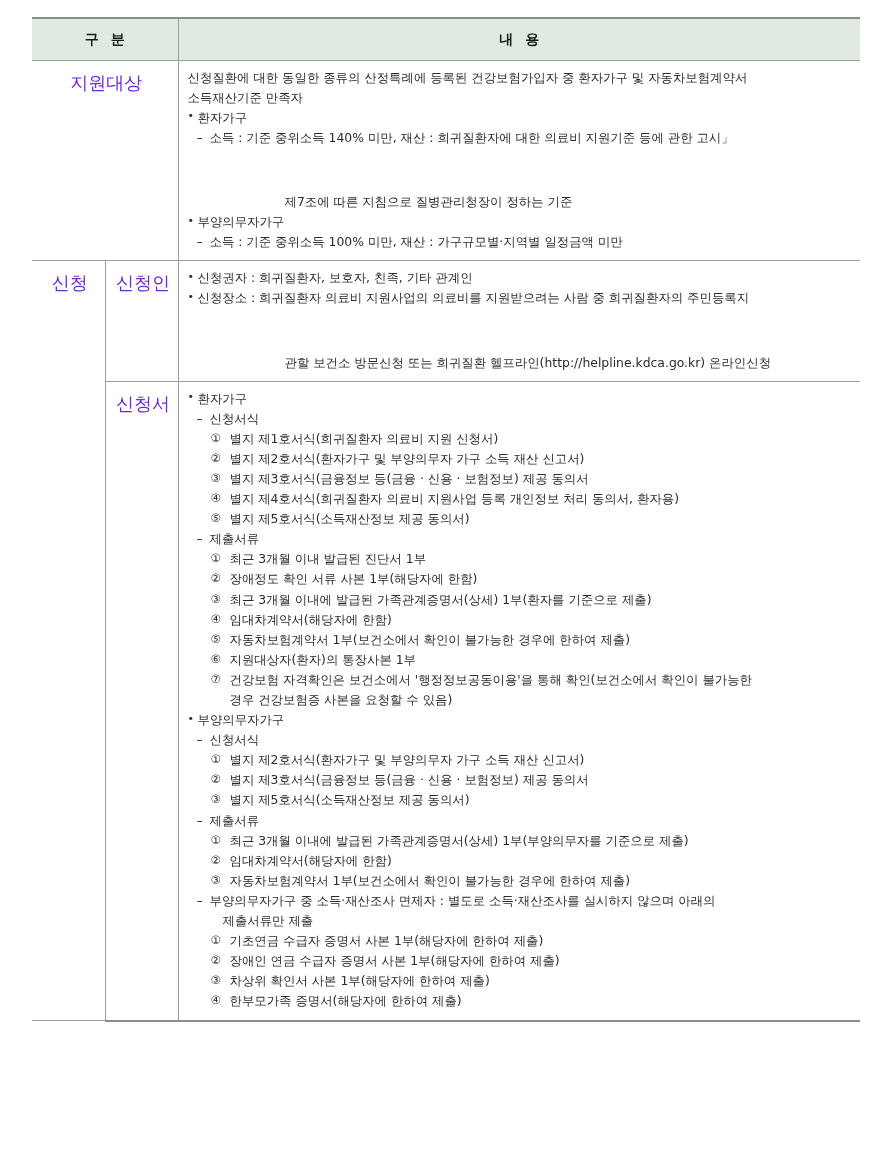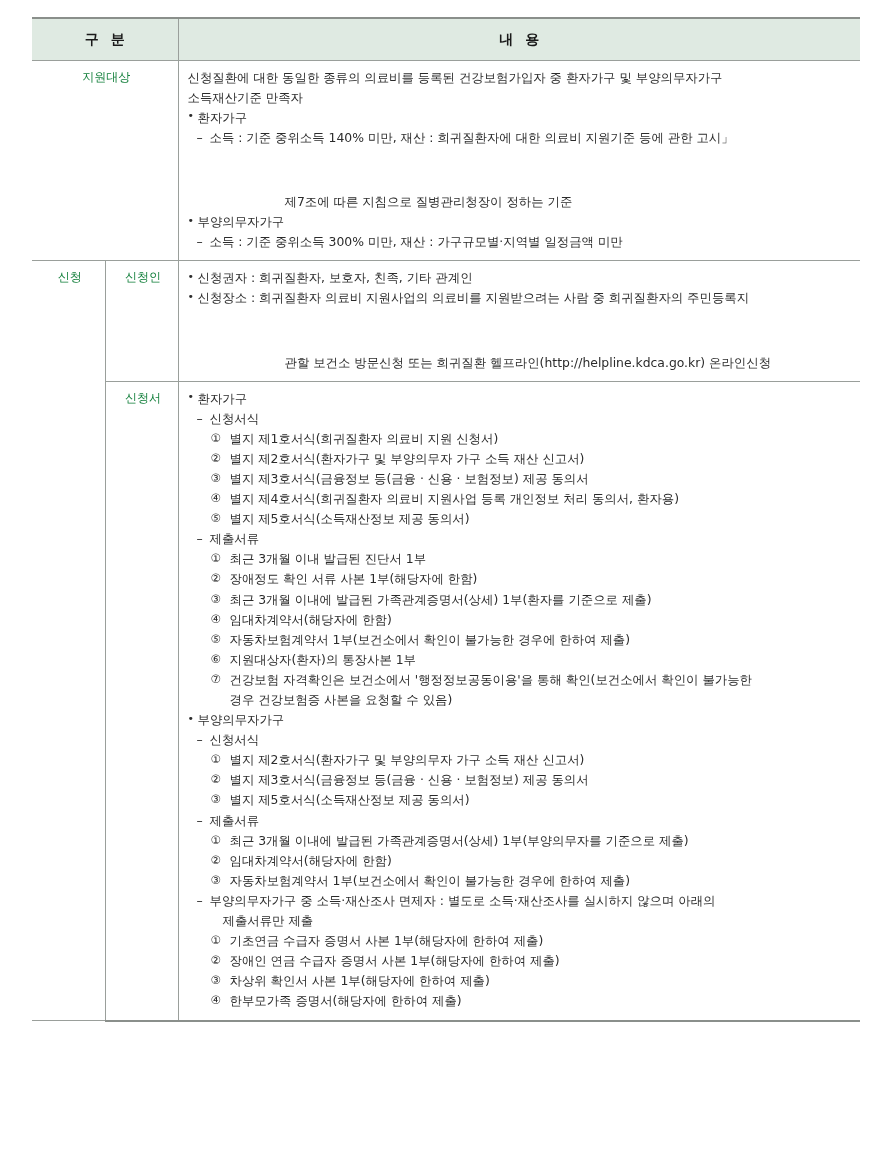"지원대상" td.label-cell { color: #15803d -> #6d28d9; font-size: 12px -> 18px }
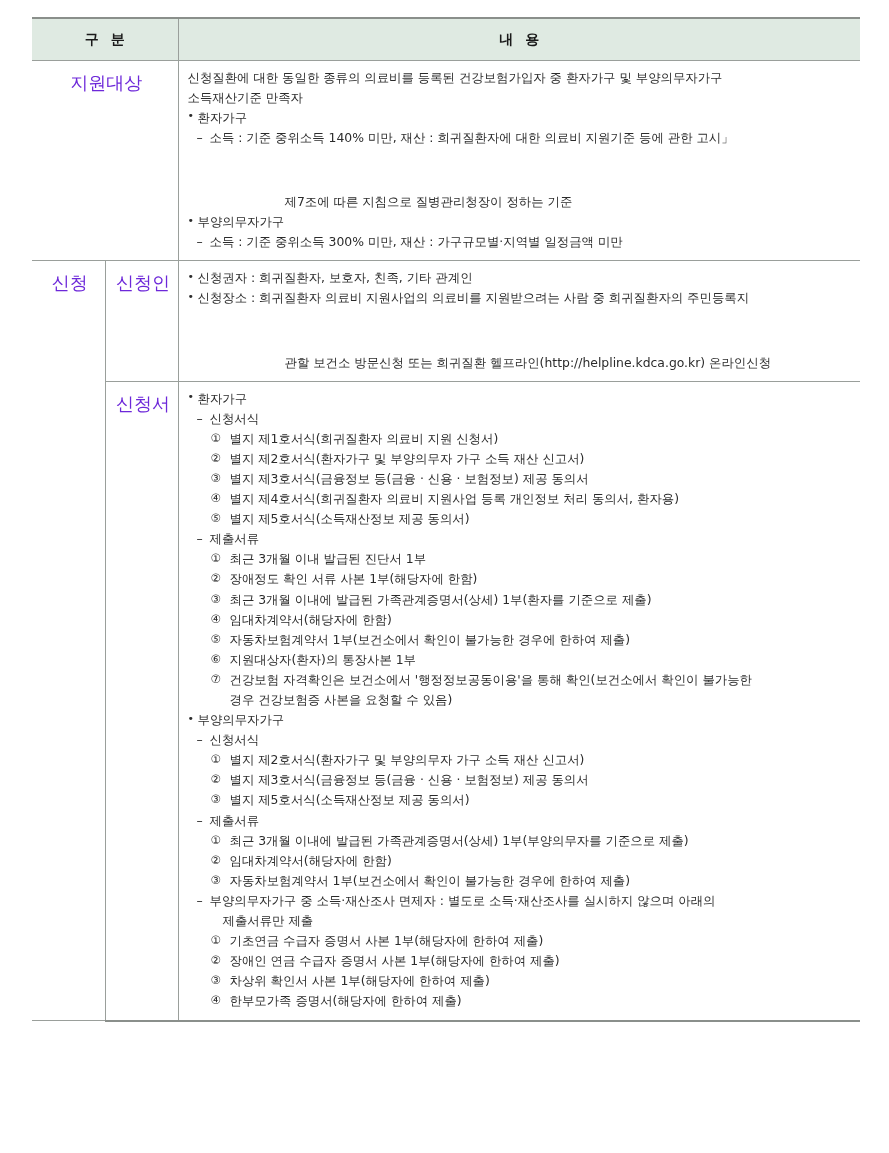"신청질환에 대한 동일한 종류의 의료비를" div.ln { text: 의료비를 등록된 건강보험가입자 중 환자가구 및 부양의무자가구 -> 산정특례에 등록된 건강보험가입자 중 환자가구 및 자동차보험계약서 }
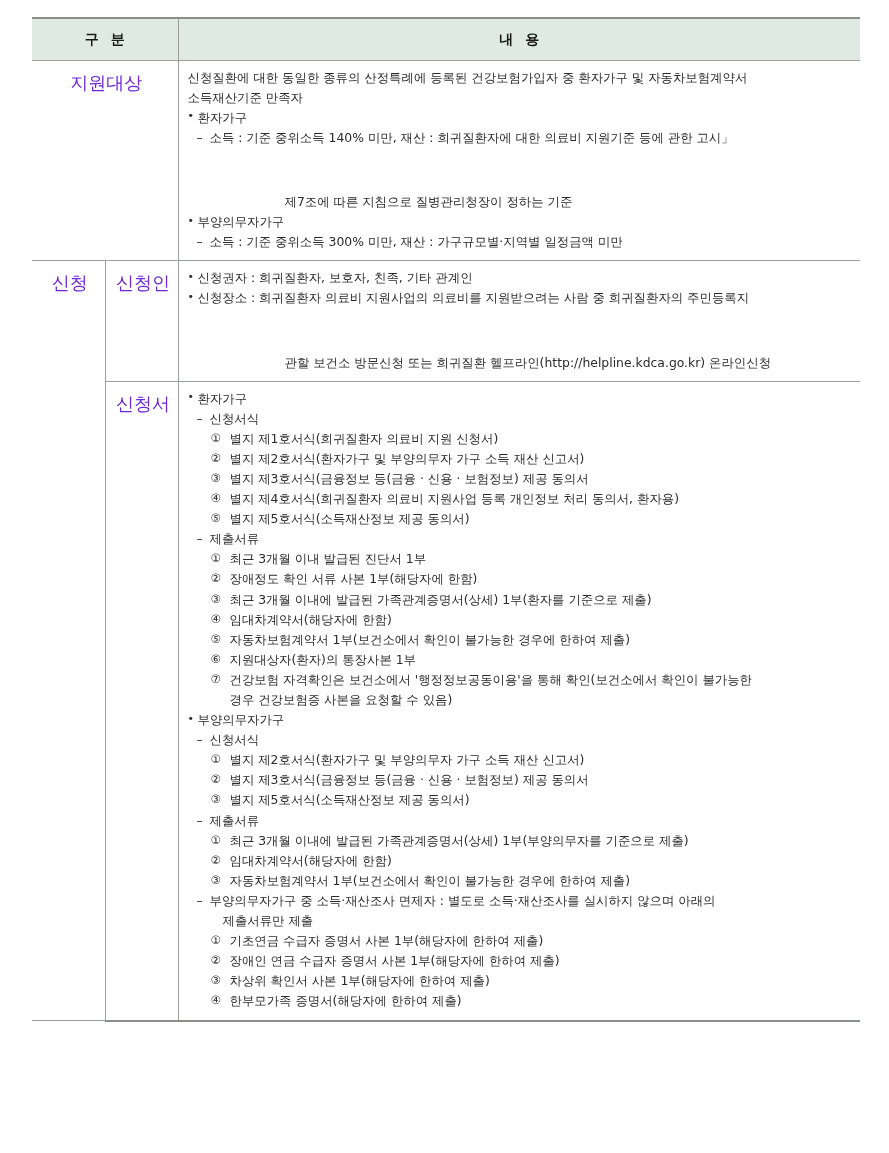"소득 : 기준 중위소득 300%" div.ln { text: 300% -> 100% }
